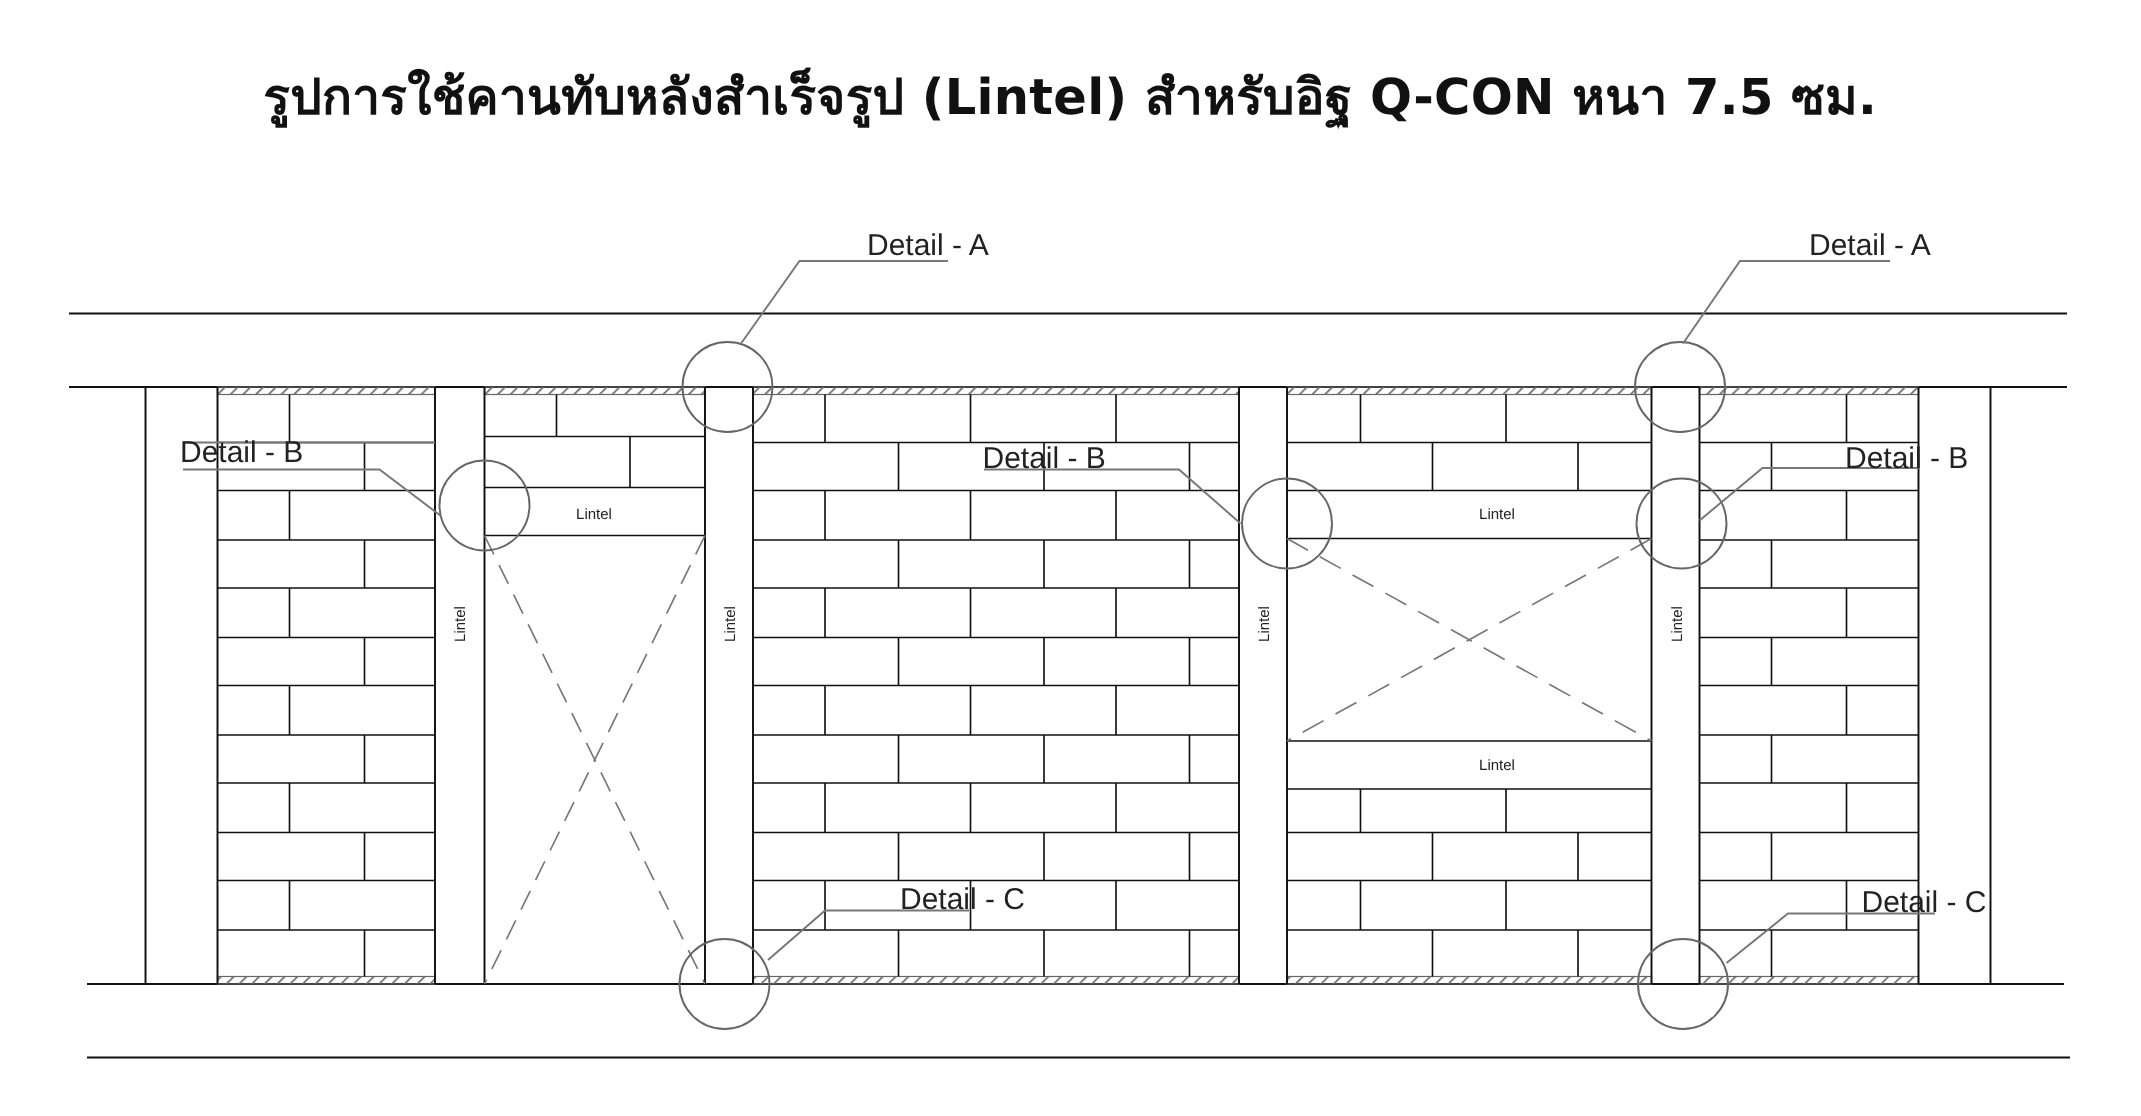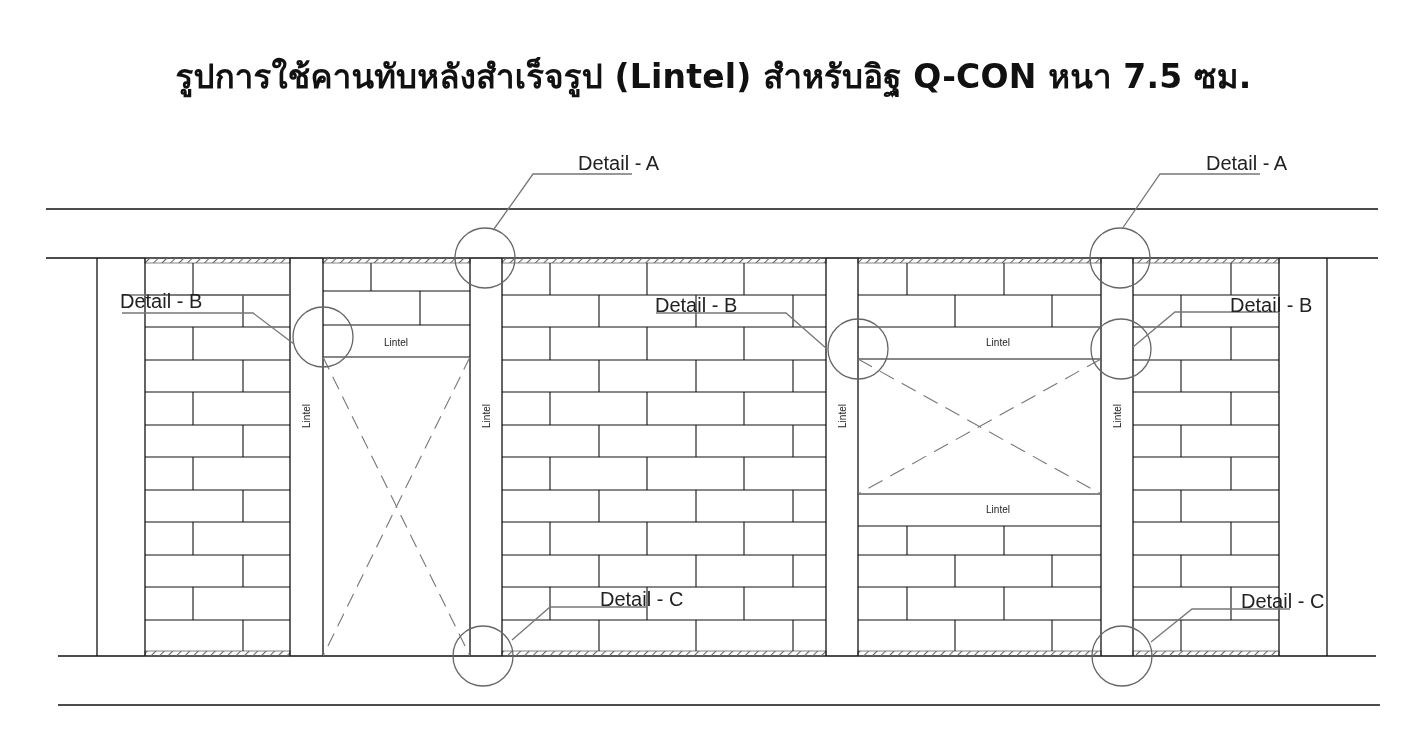"รูปการใช้คานทับหลังสำเร็จรูป (Lintel)" .title { margin-top: 12px -> none }
